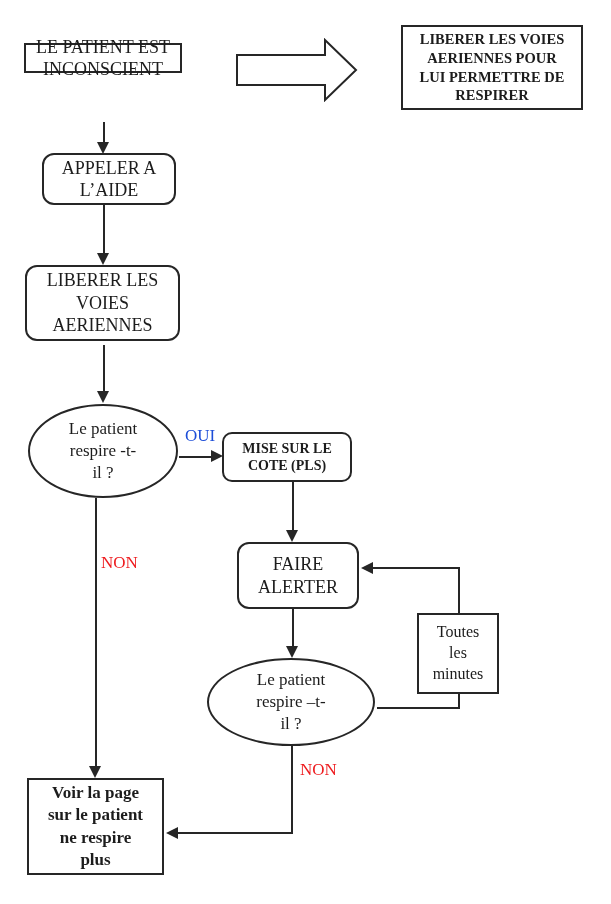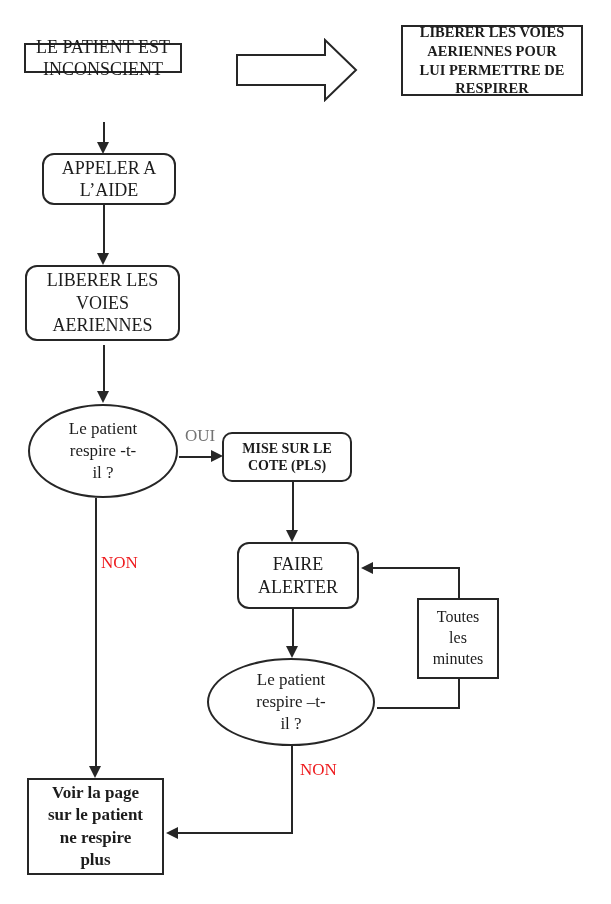"LIBERER LES VOIES" div.node { height: 71px -> 85px }
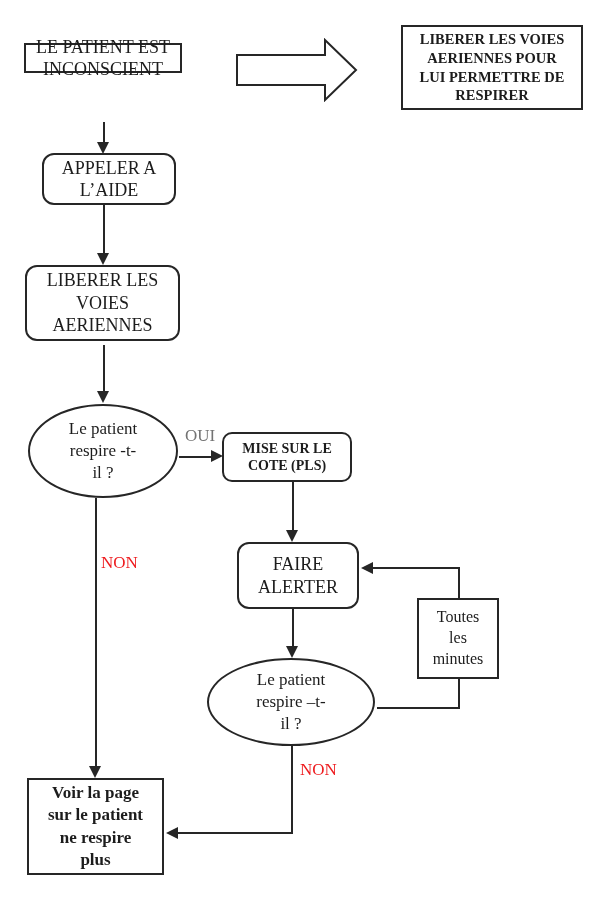"OUI" div.edge-label { color: #737373 -> #1d4ed8 }
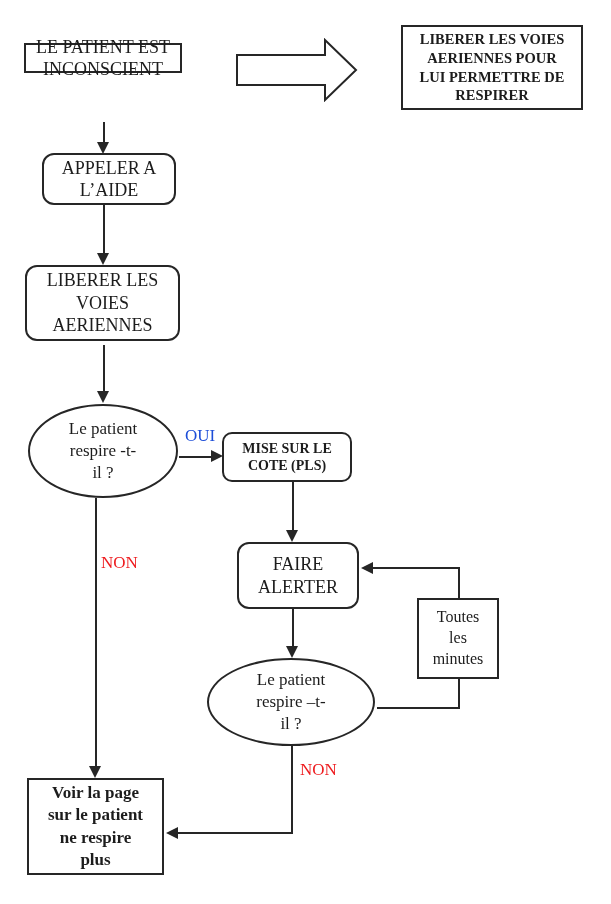"Toutes" div.node { top: 598px -> 613px }
